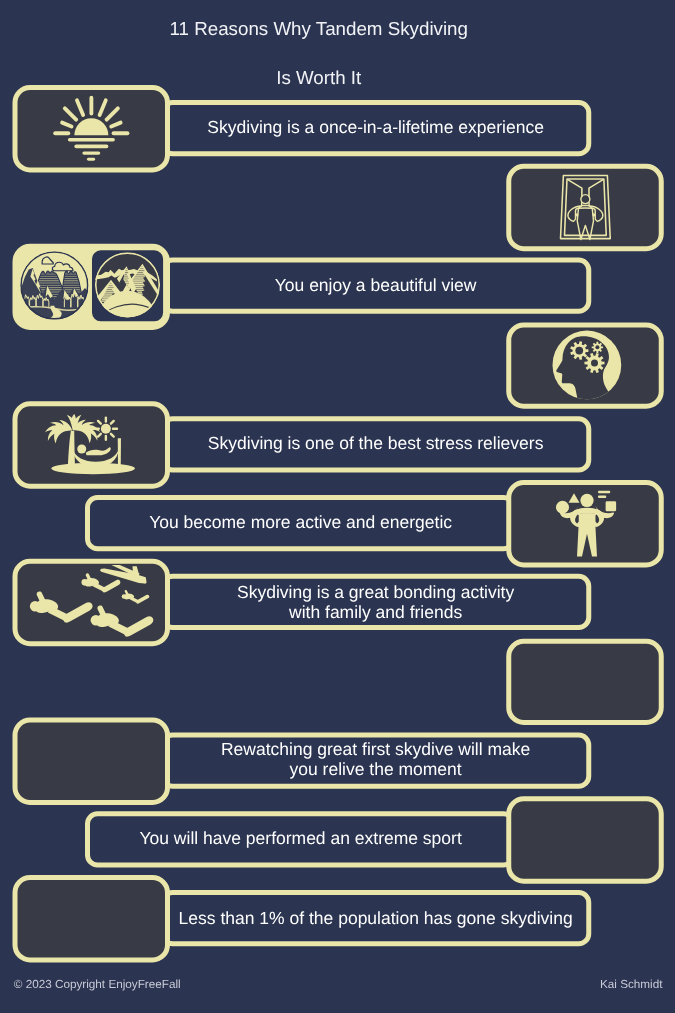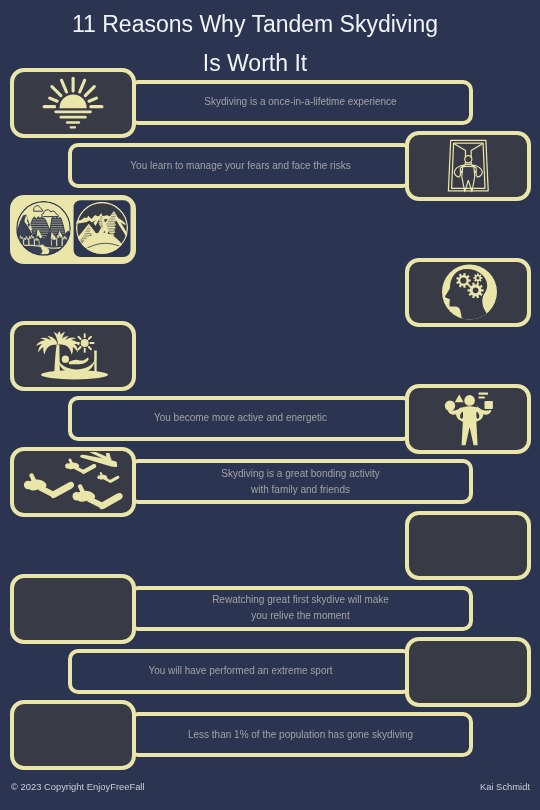"11 Reasons Why Tandem Skydiving" .title { font-size: 23px -> 15px }
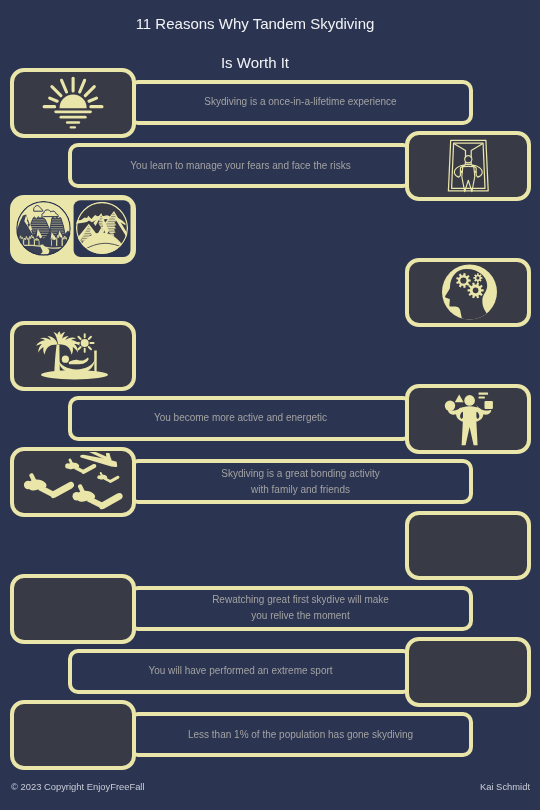"Skydiving is a once-in-a-lifetime" .textbox span { color: #a3a3a3 -> #ffffff; font-size: 10px -> 14px }
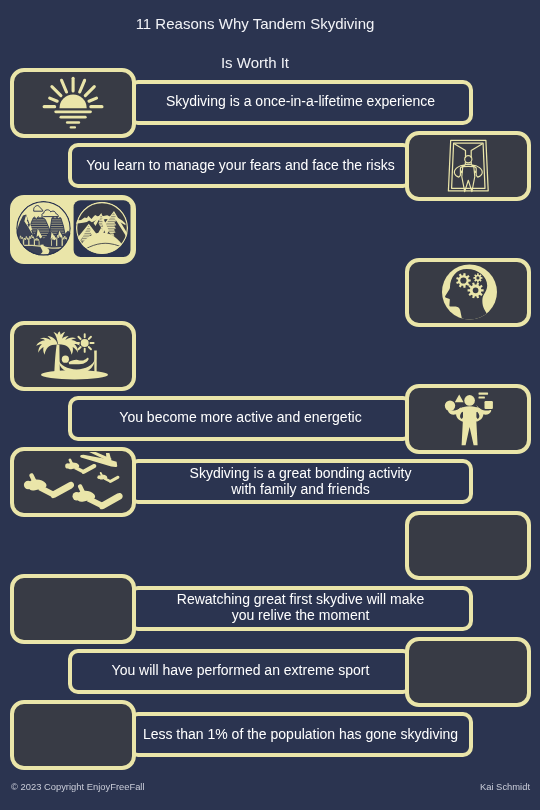"You learn to manage your" div.textbox { html: <div> <span>You learn to manage your fears and face the risks</span> </div> -> none }
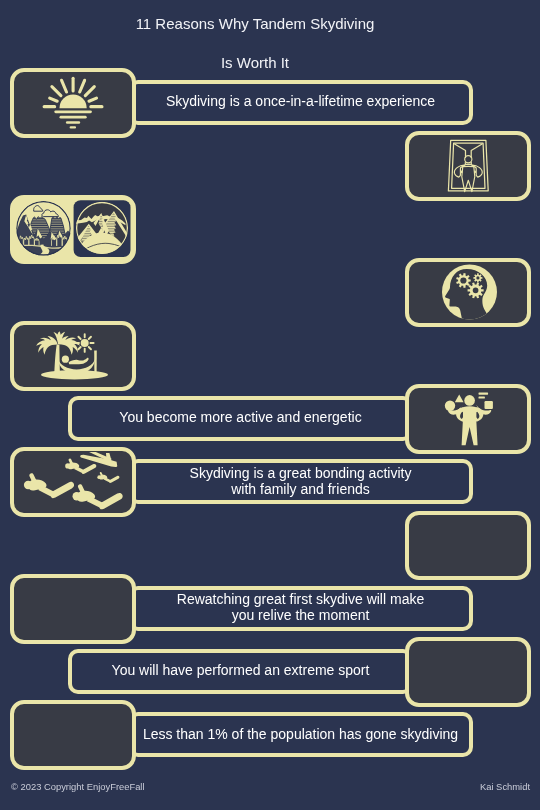"You enjoy a beautiful view" div.textbox { html: none -> <div> <span>You enjoy a beautiful view</span> </div> }
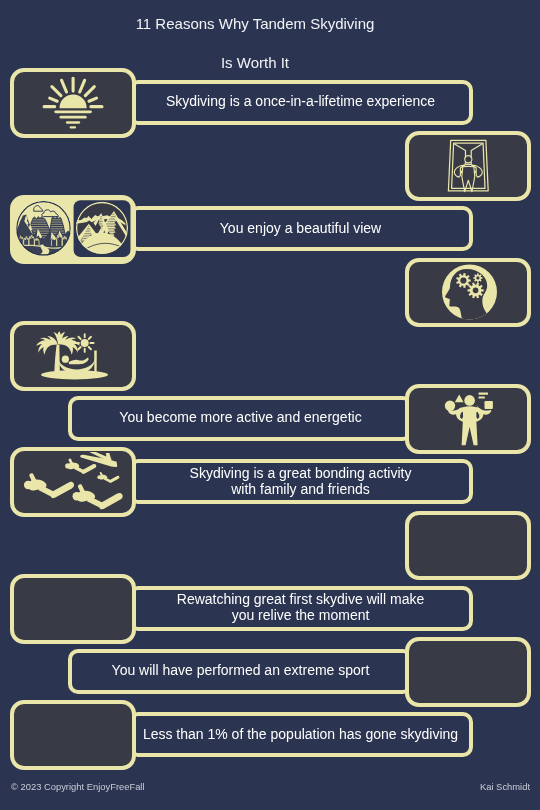"Skydiving is one of the" div.textbox { html: none -> <div> <span>Skydiving is one of the best stress relievers</span> </div> }
